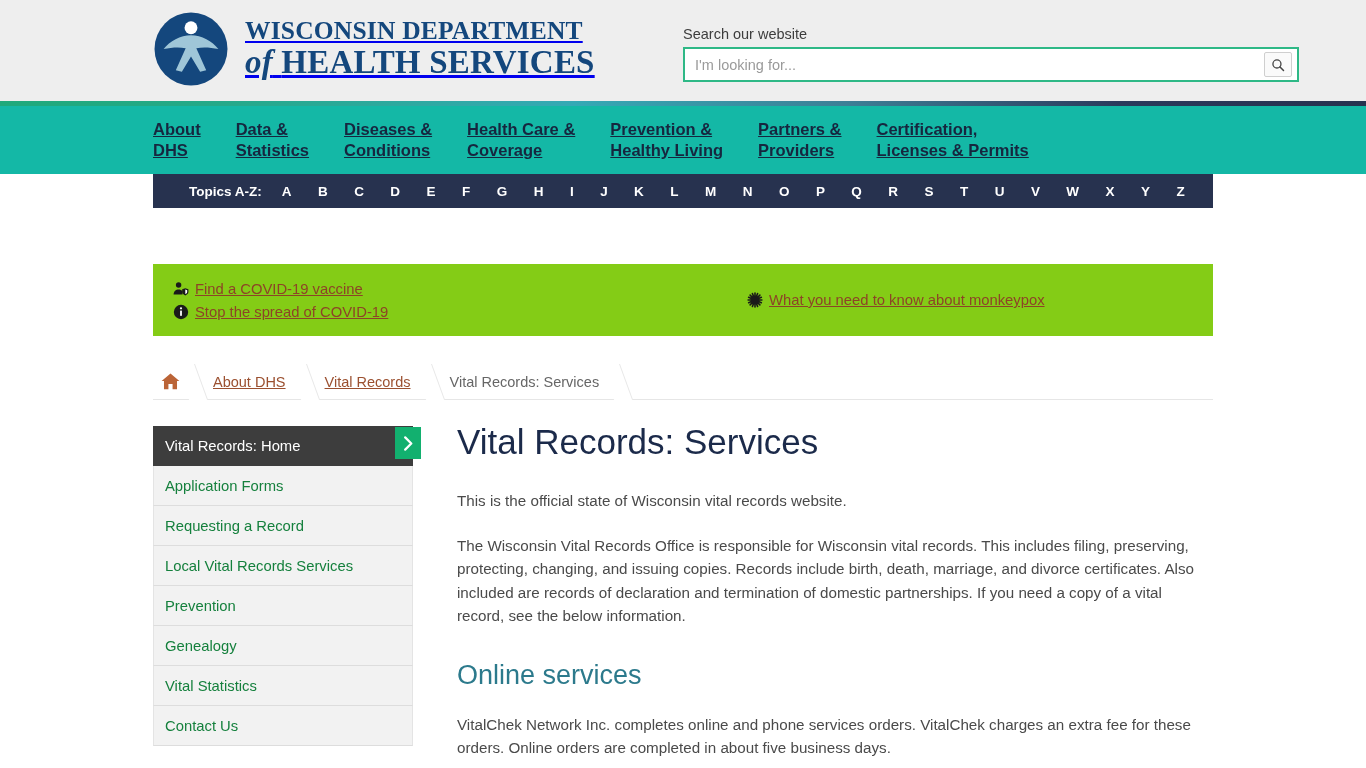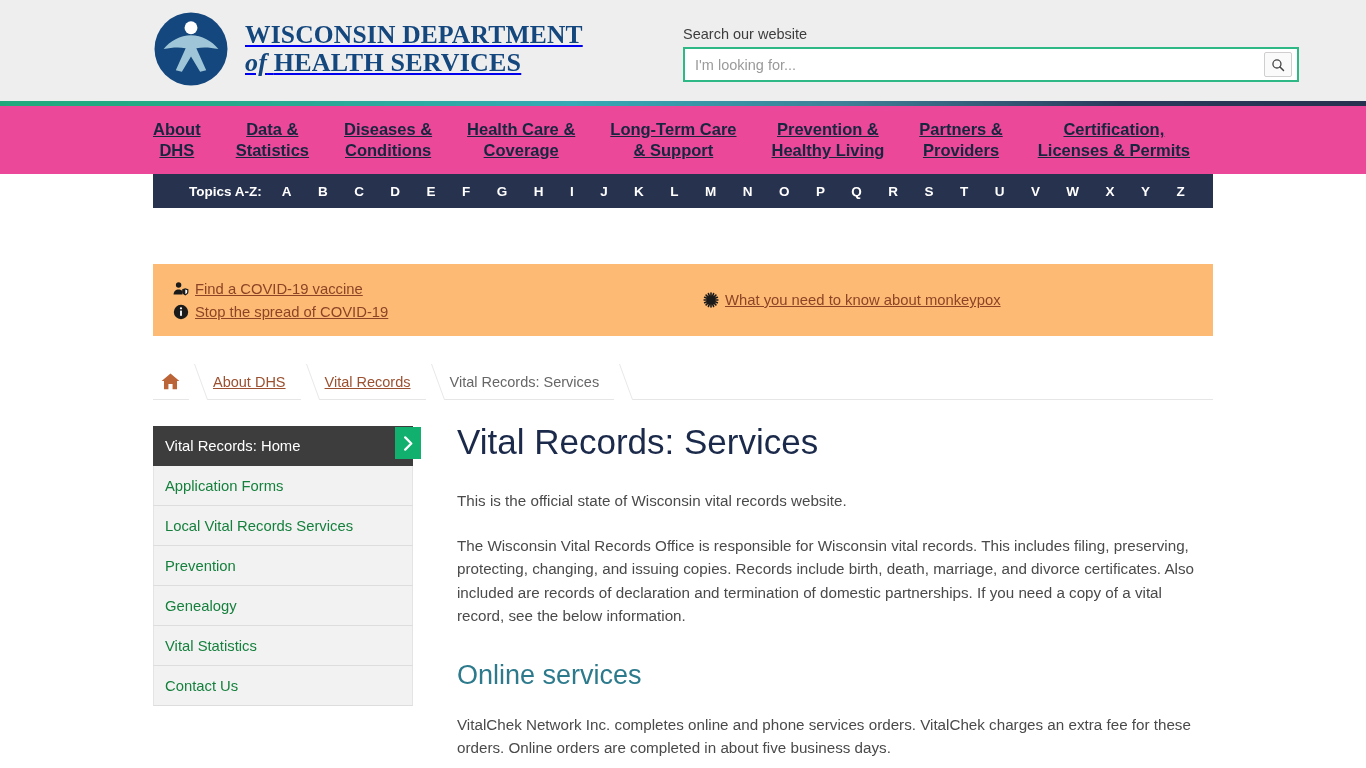"of HEALTH SERVICES" .brand-line2 { font-size: 26px -> 33px }
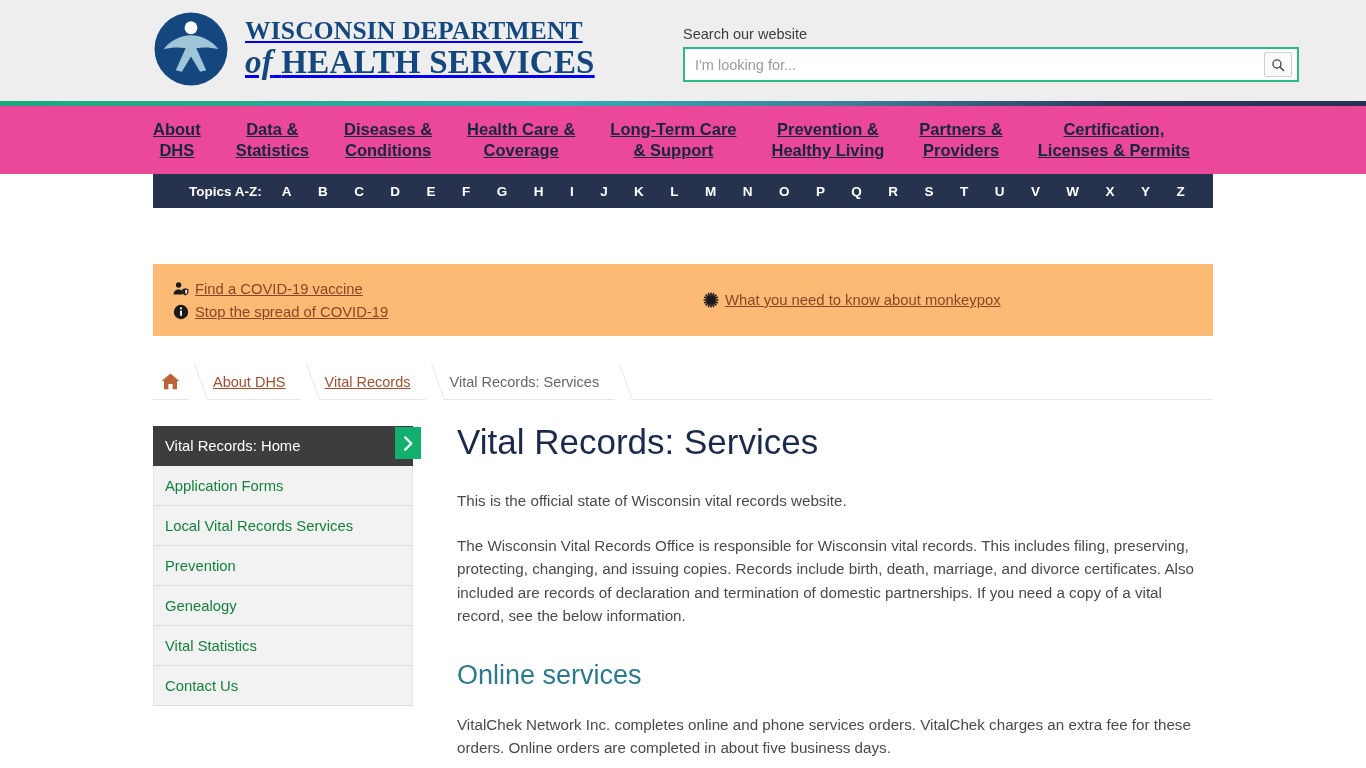"About" .mainnav { background: #ec4899 -> #14b8a6; text-align: center -> none }
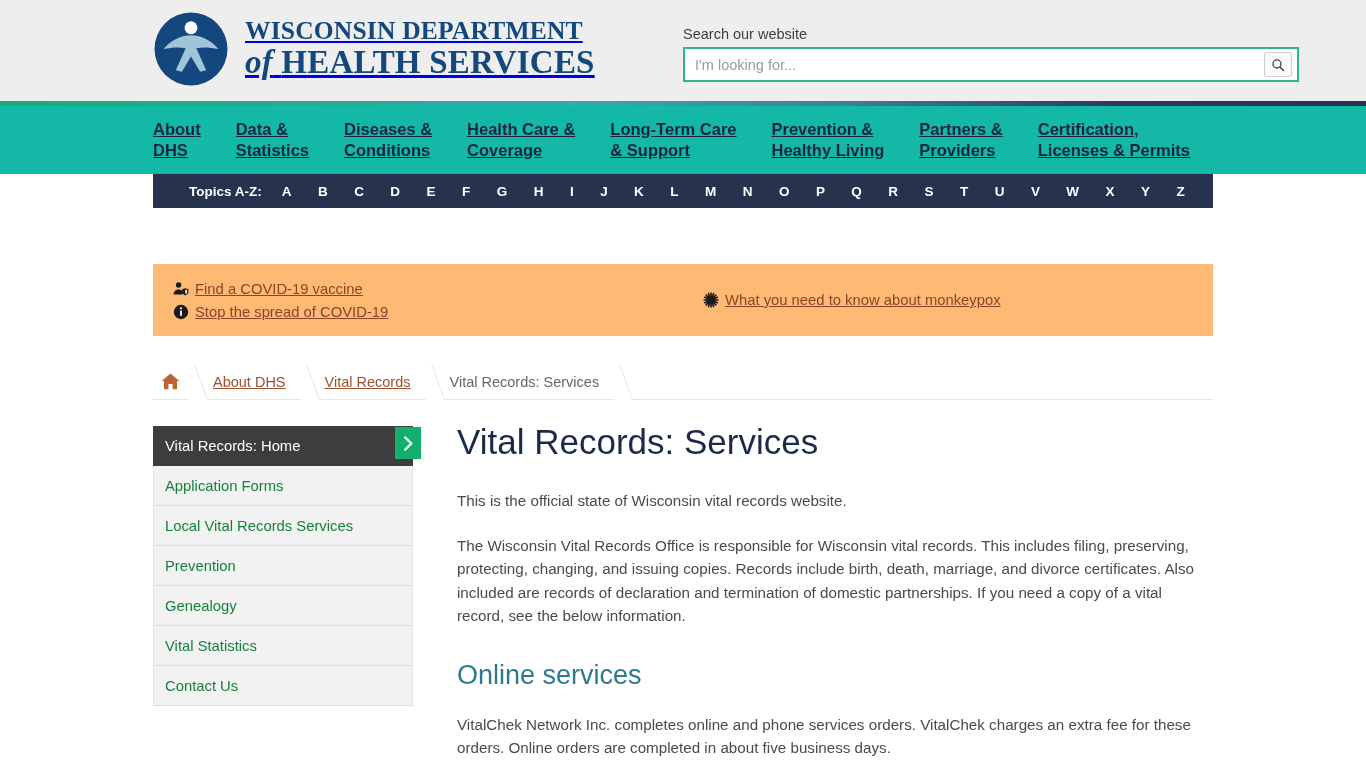"Long-Term Care" a.nav-item { html: <a>Long-Term Care &amp; Support</a> -> none }
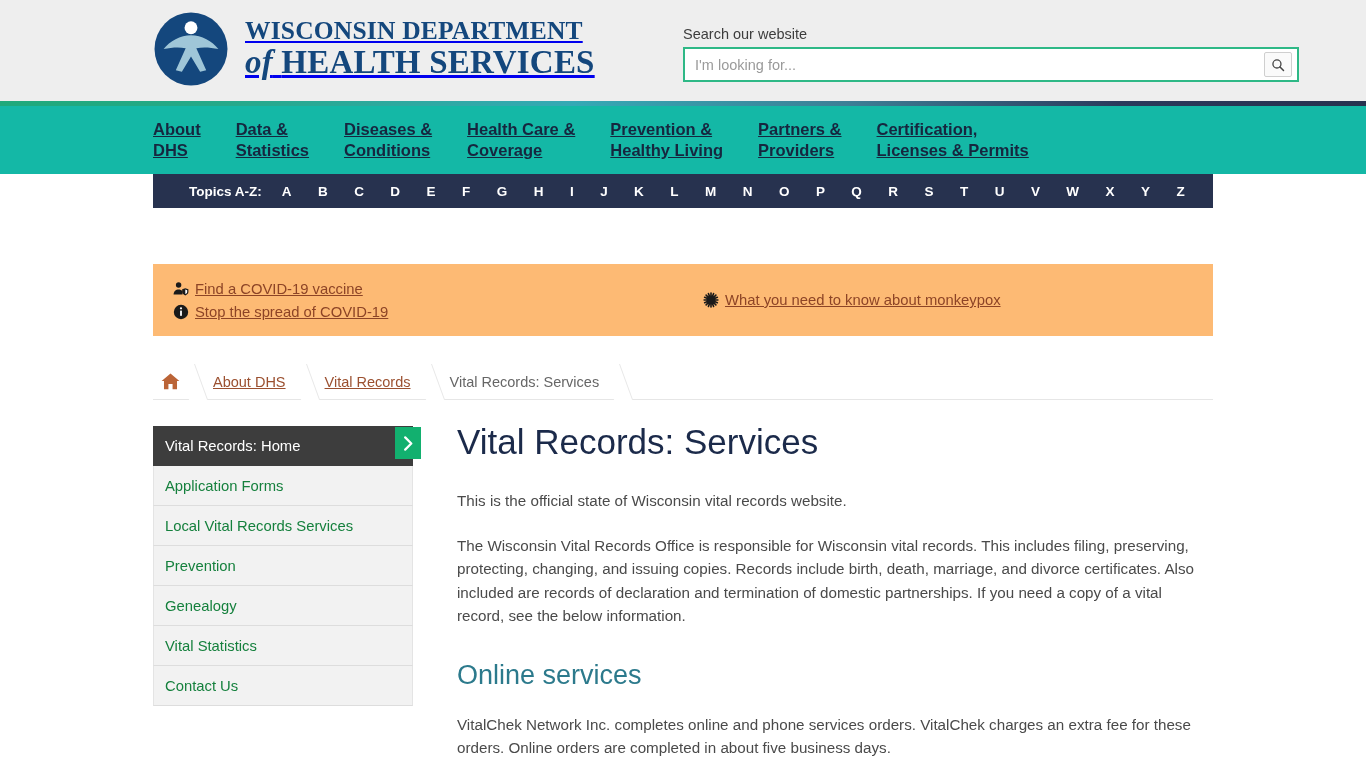"Find a COVID-19 vaccine" .alert-box { background: #fdba74 -> #84cc16; gap: none -> 44px }
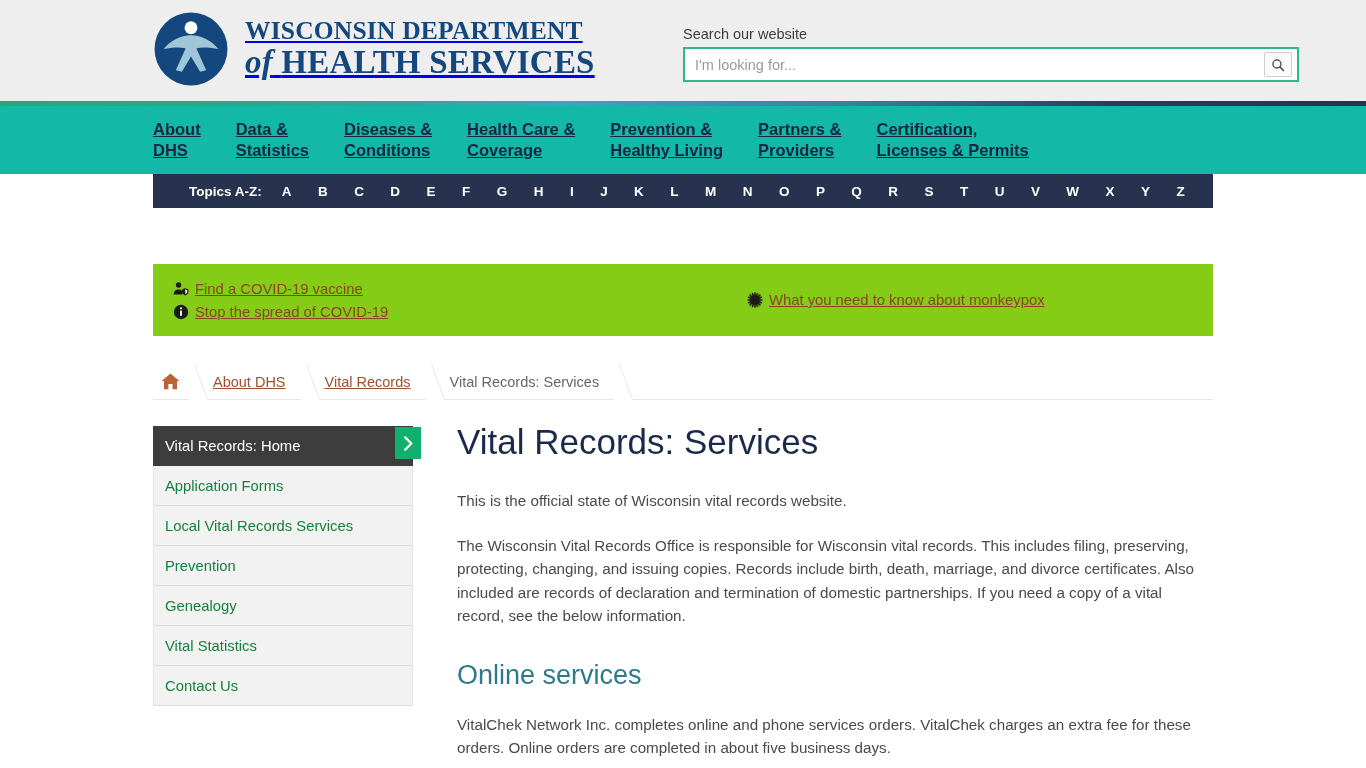"Requesting a Record" div.side-item { html: none -> <div> <span>Requesting a Record</span> </div> }
